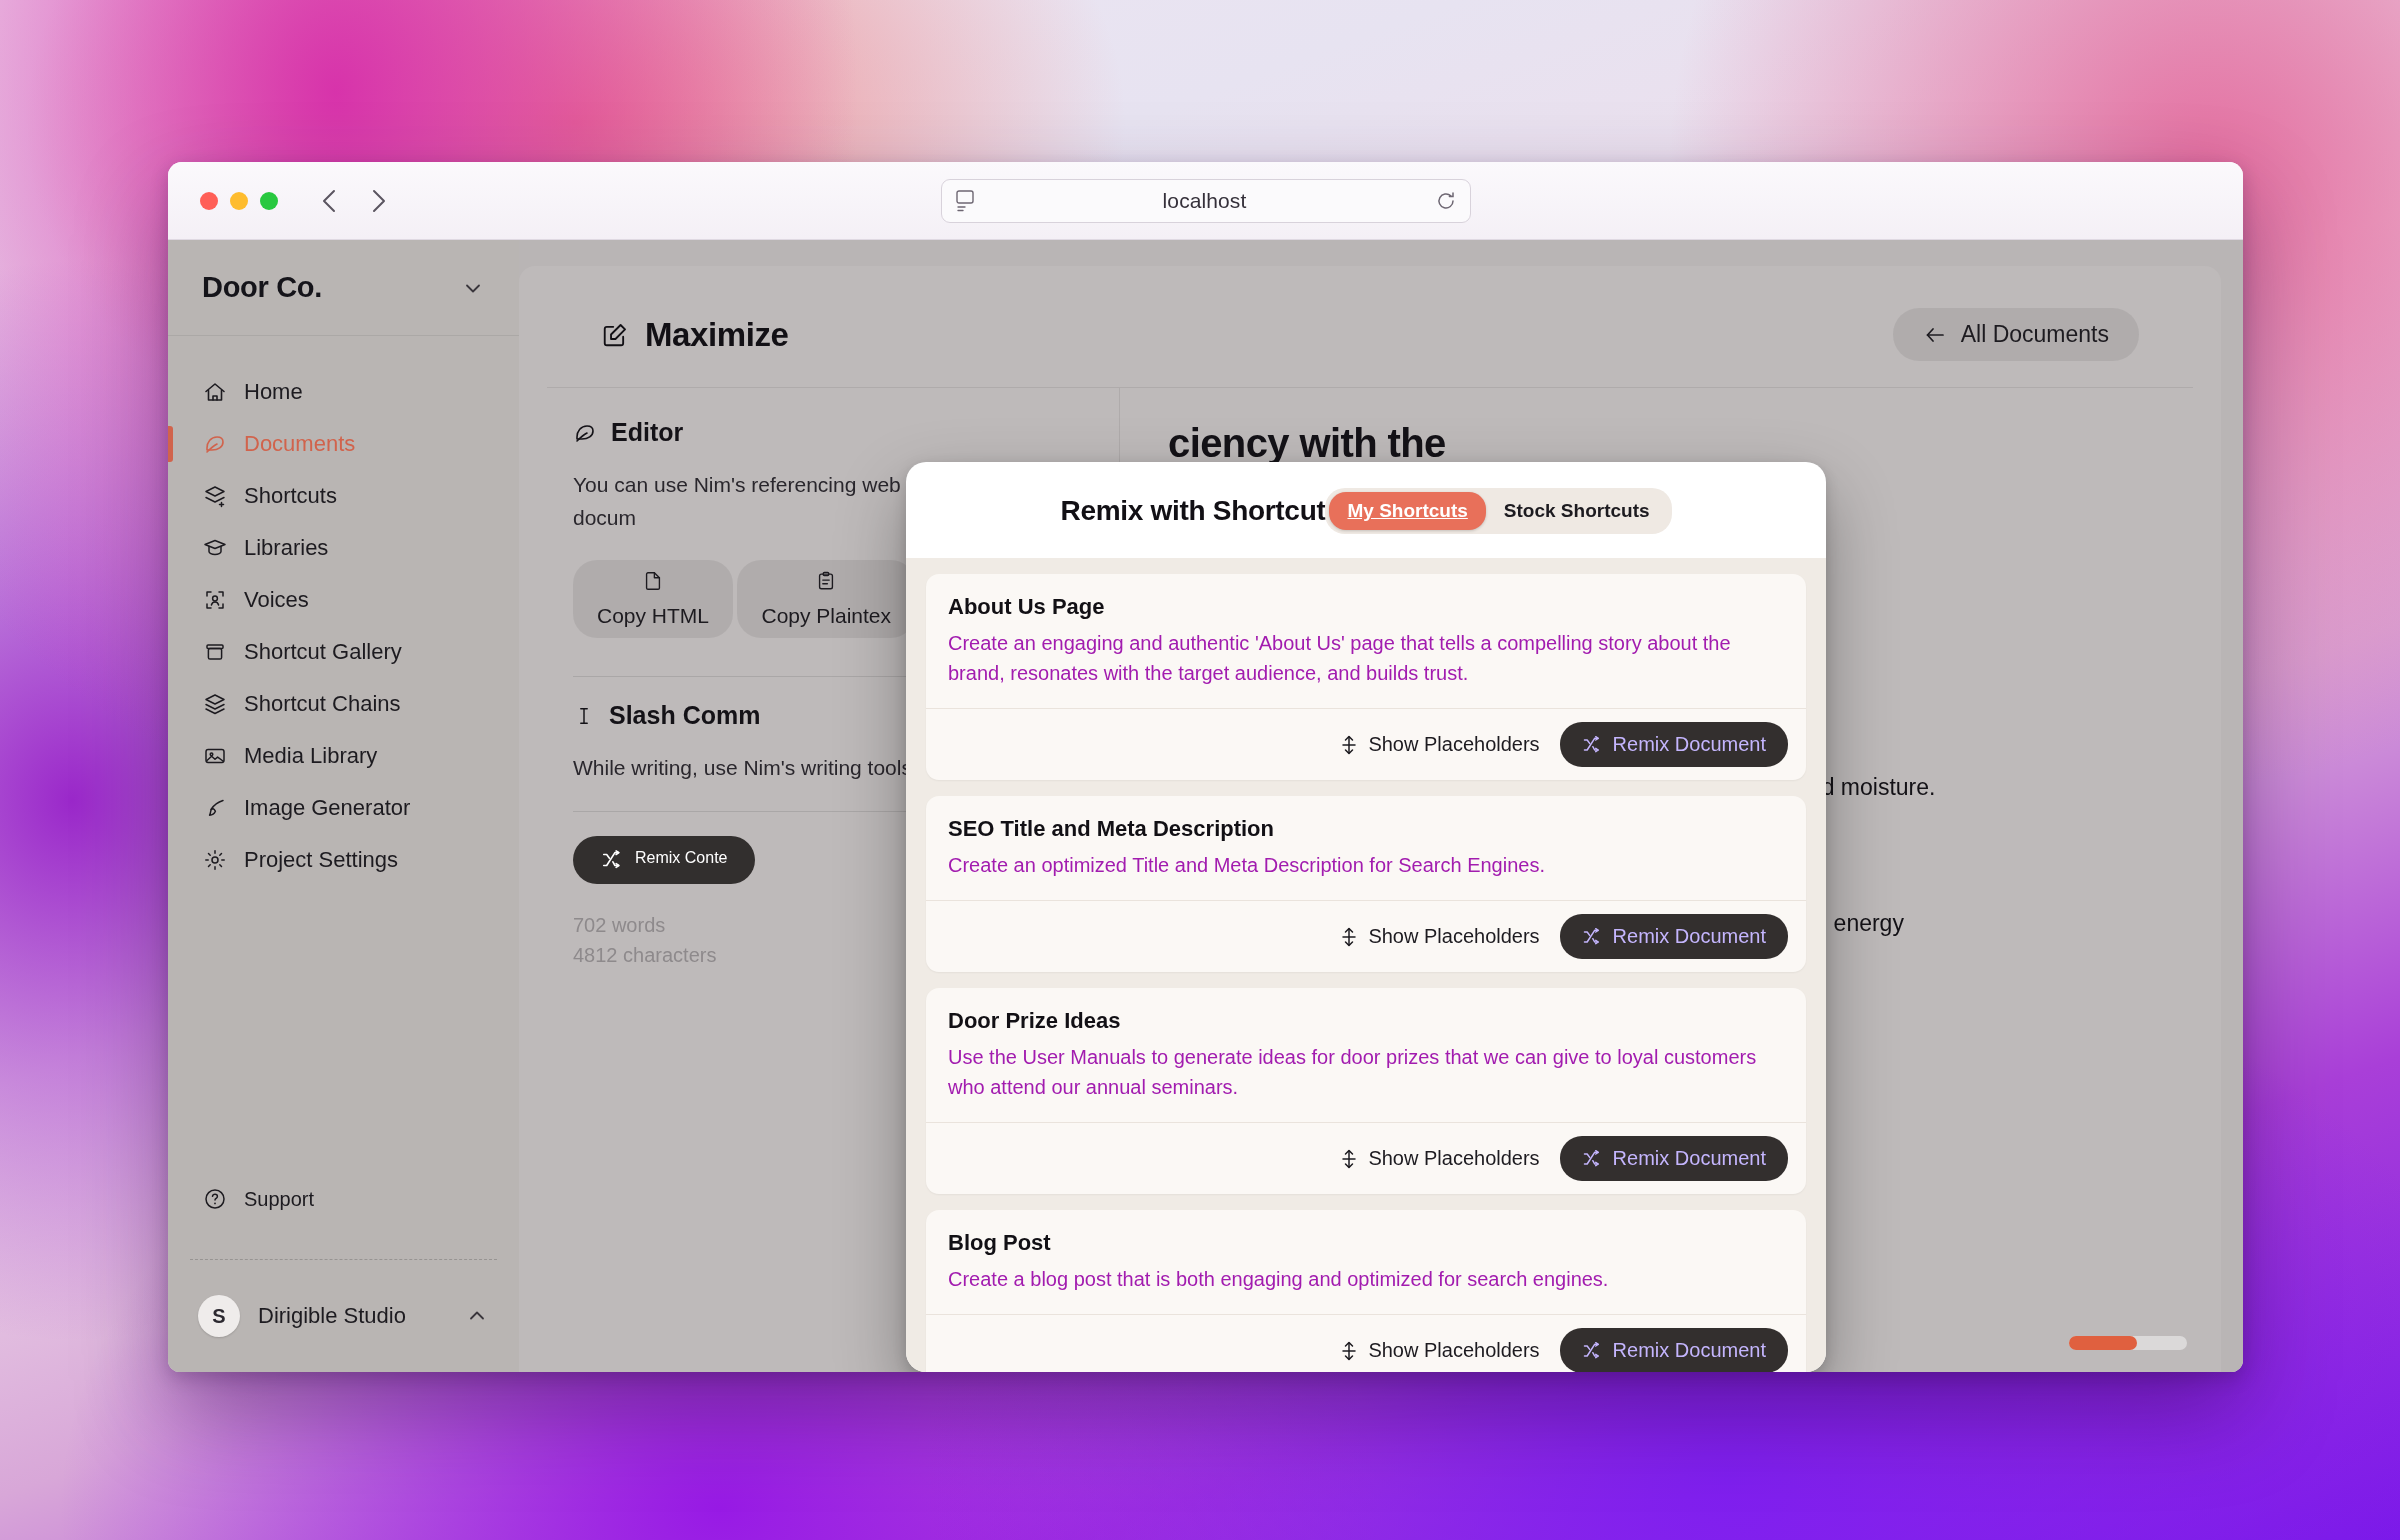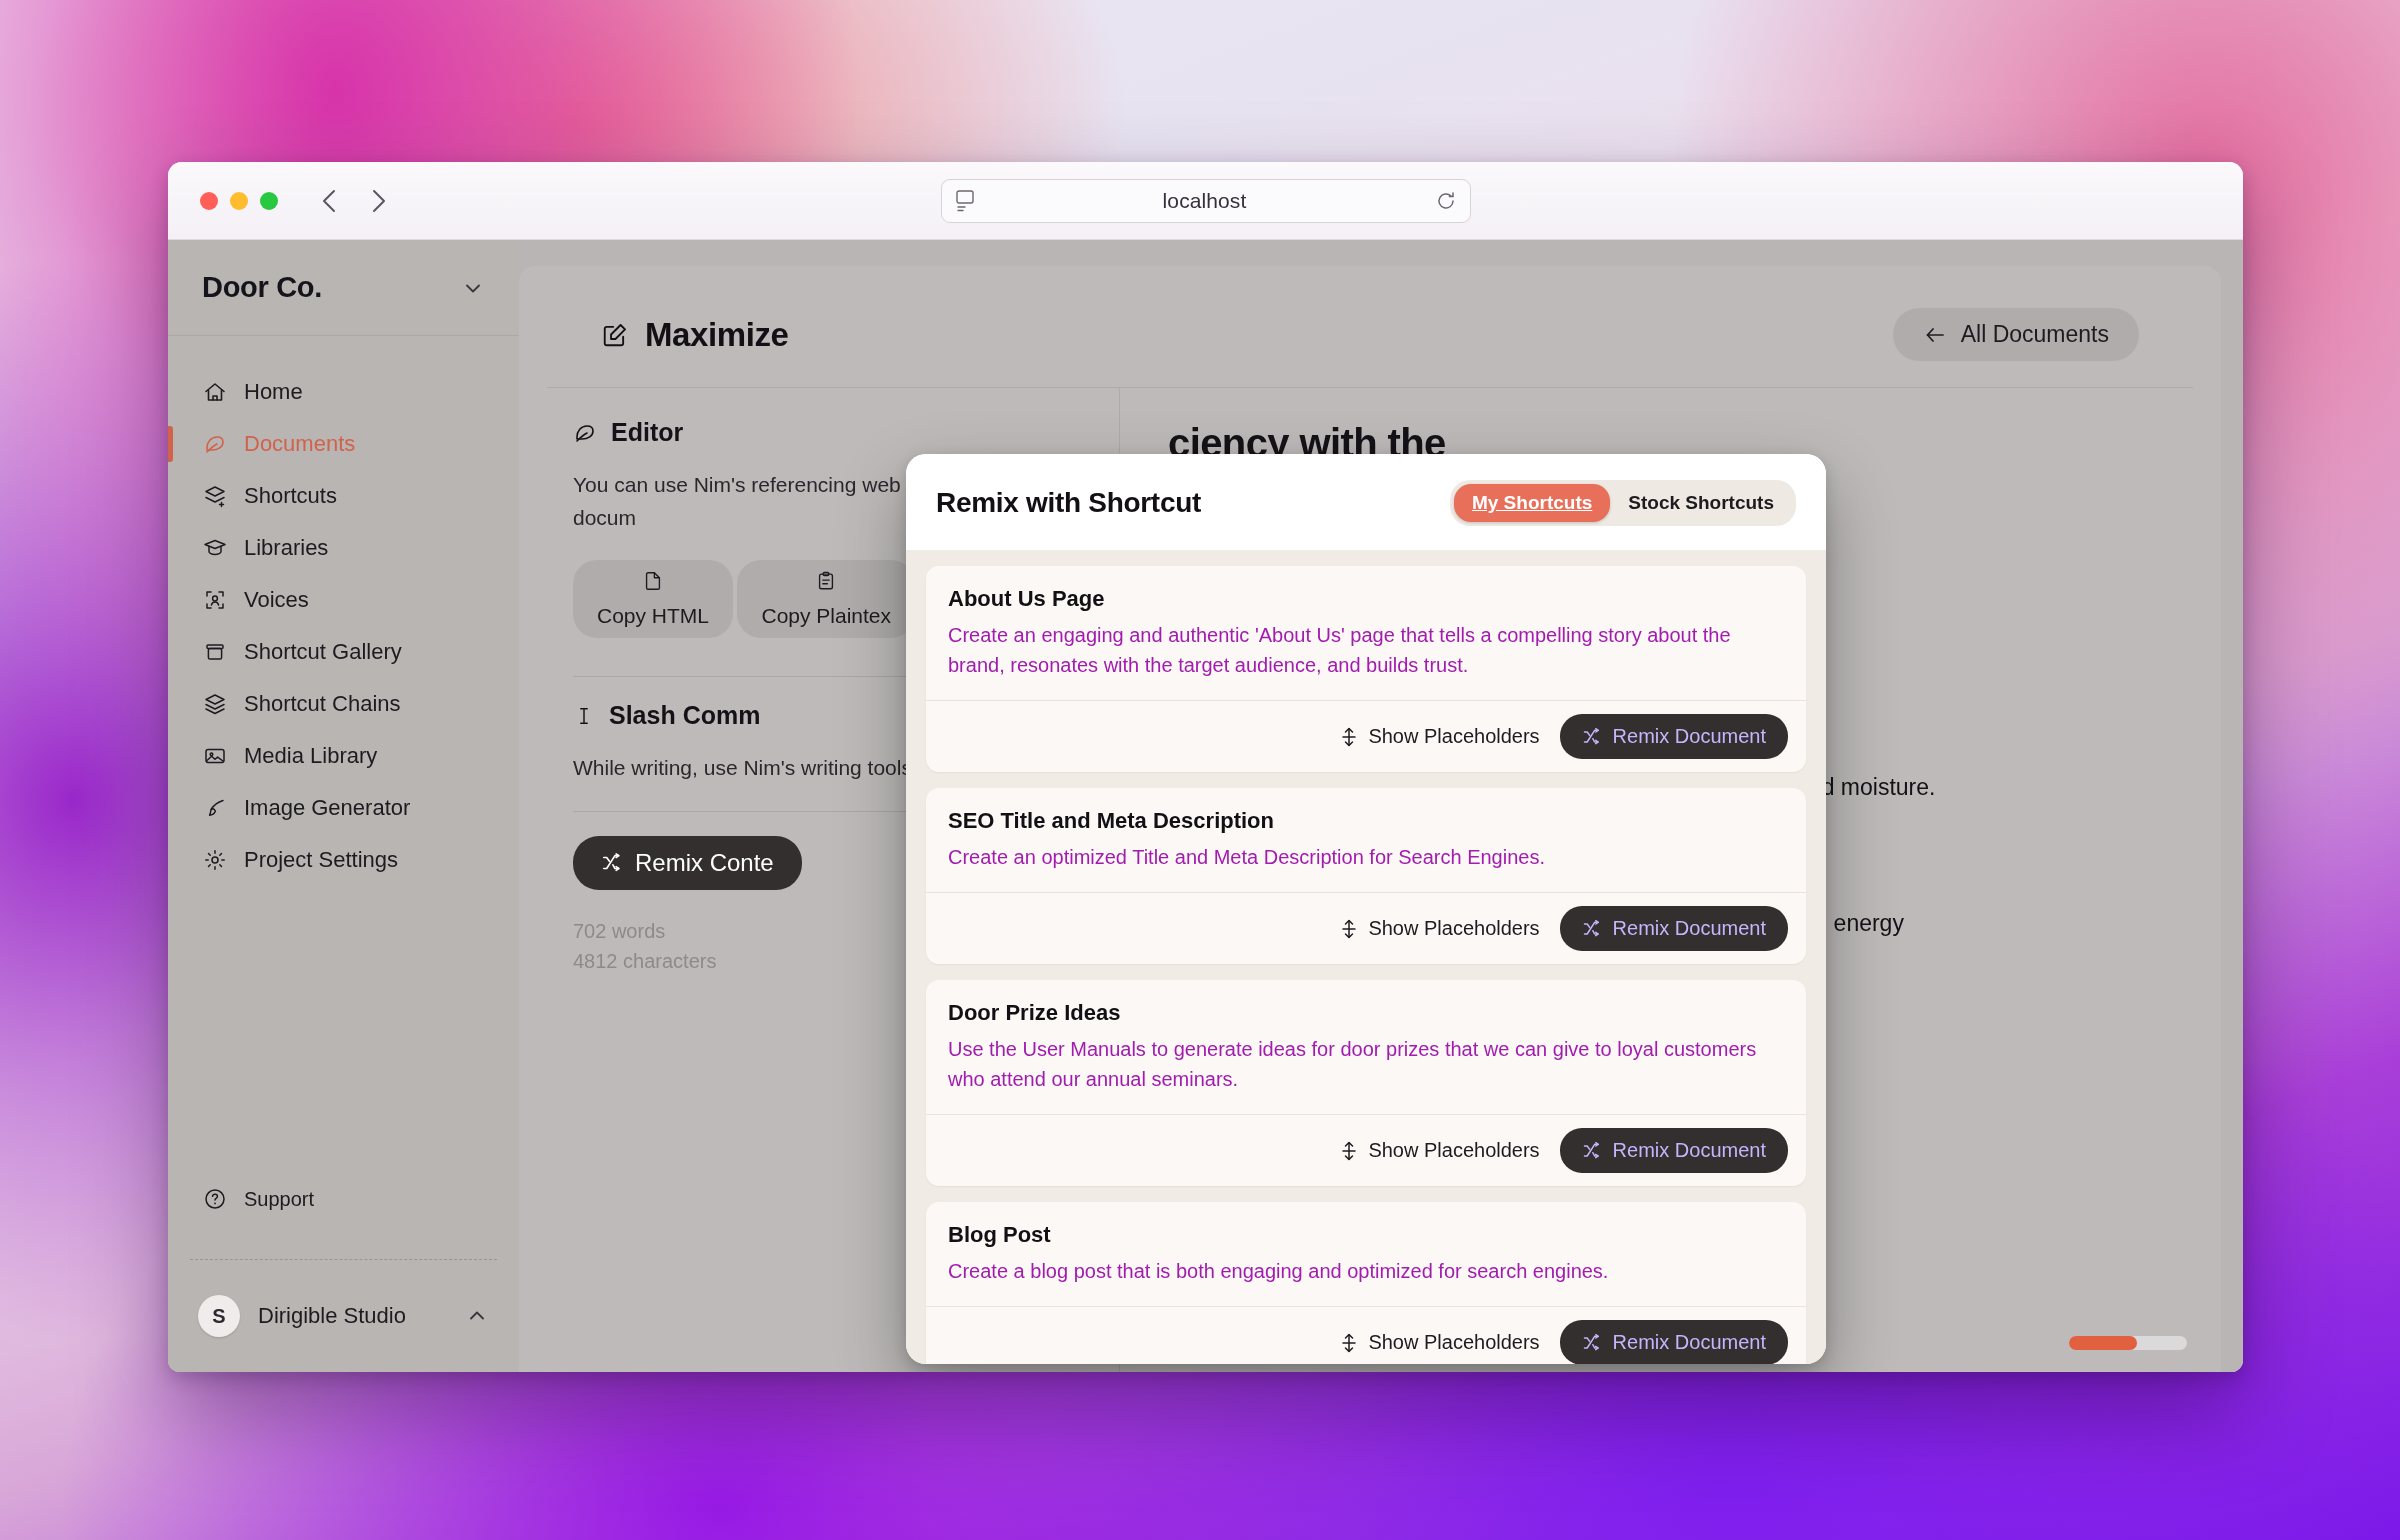"Remix with Shortcut" #modal { align-items: none -> center; top: 292px -> 300px }
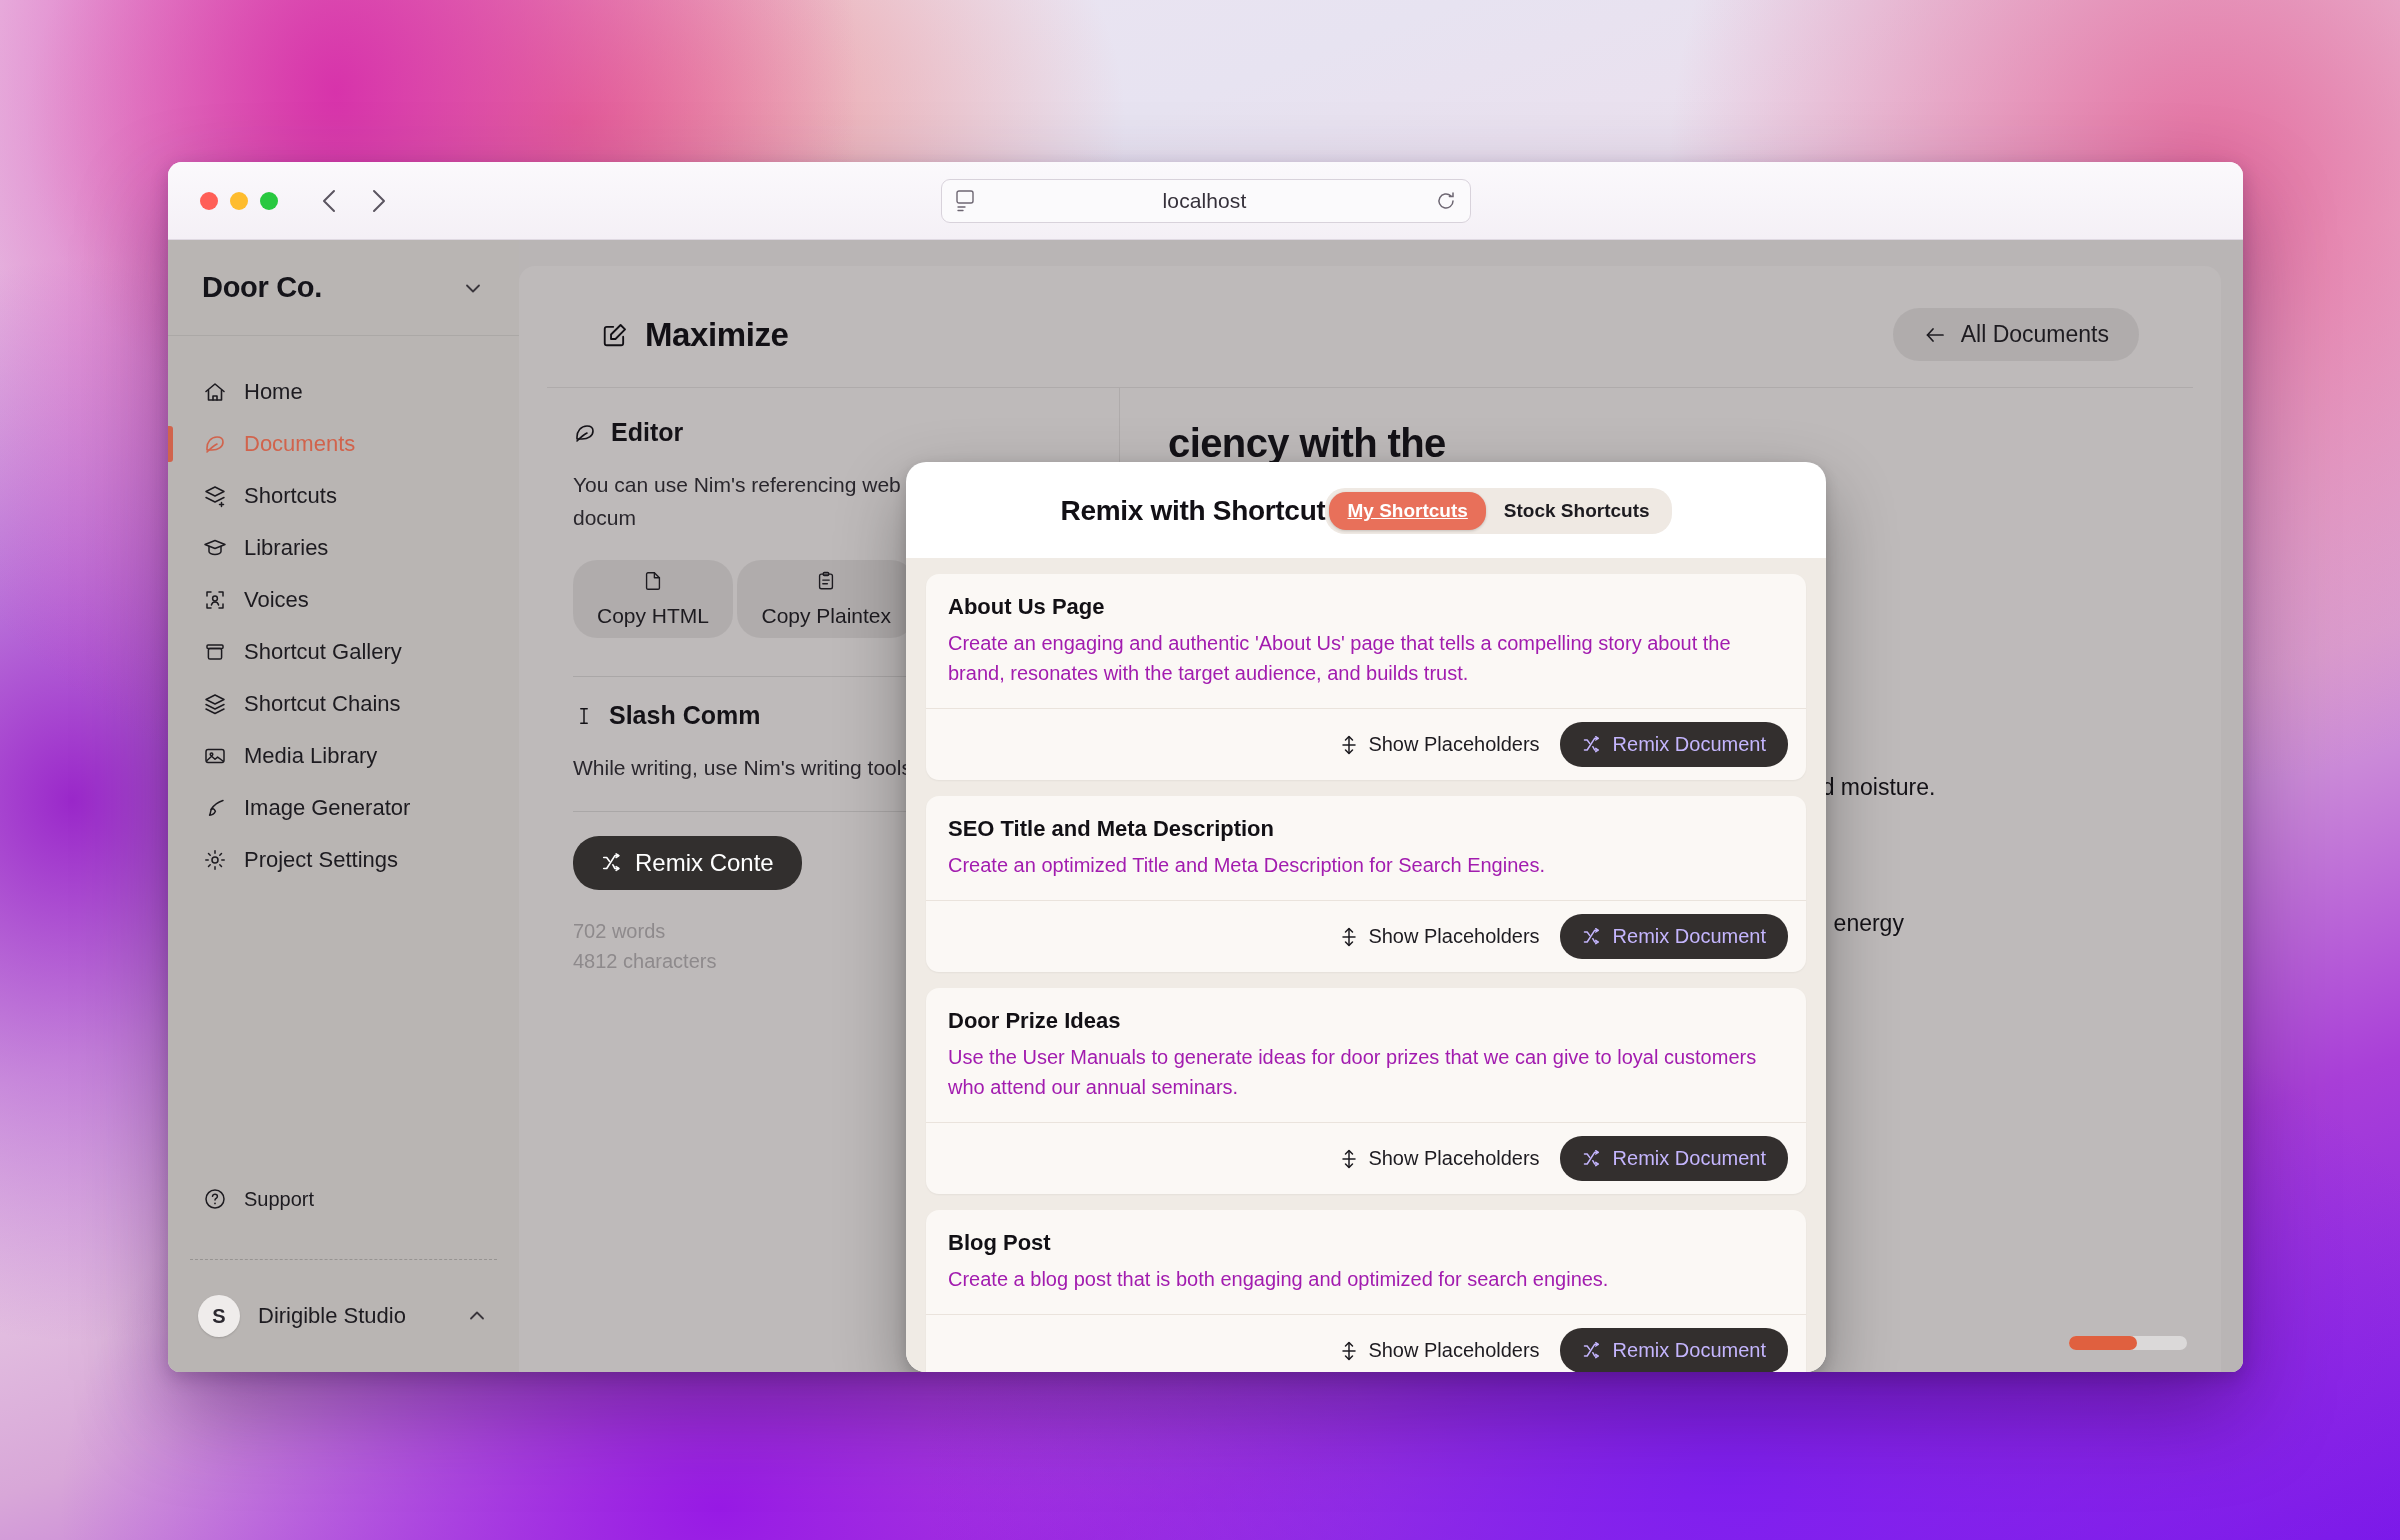"Remix Conte" .lc-dark-btn { align-items: center -> flex-start; font-size: 24px -> 16px }
